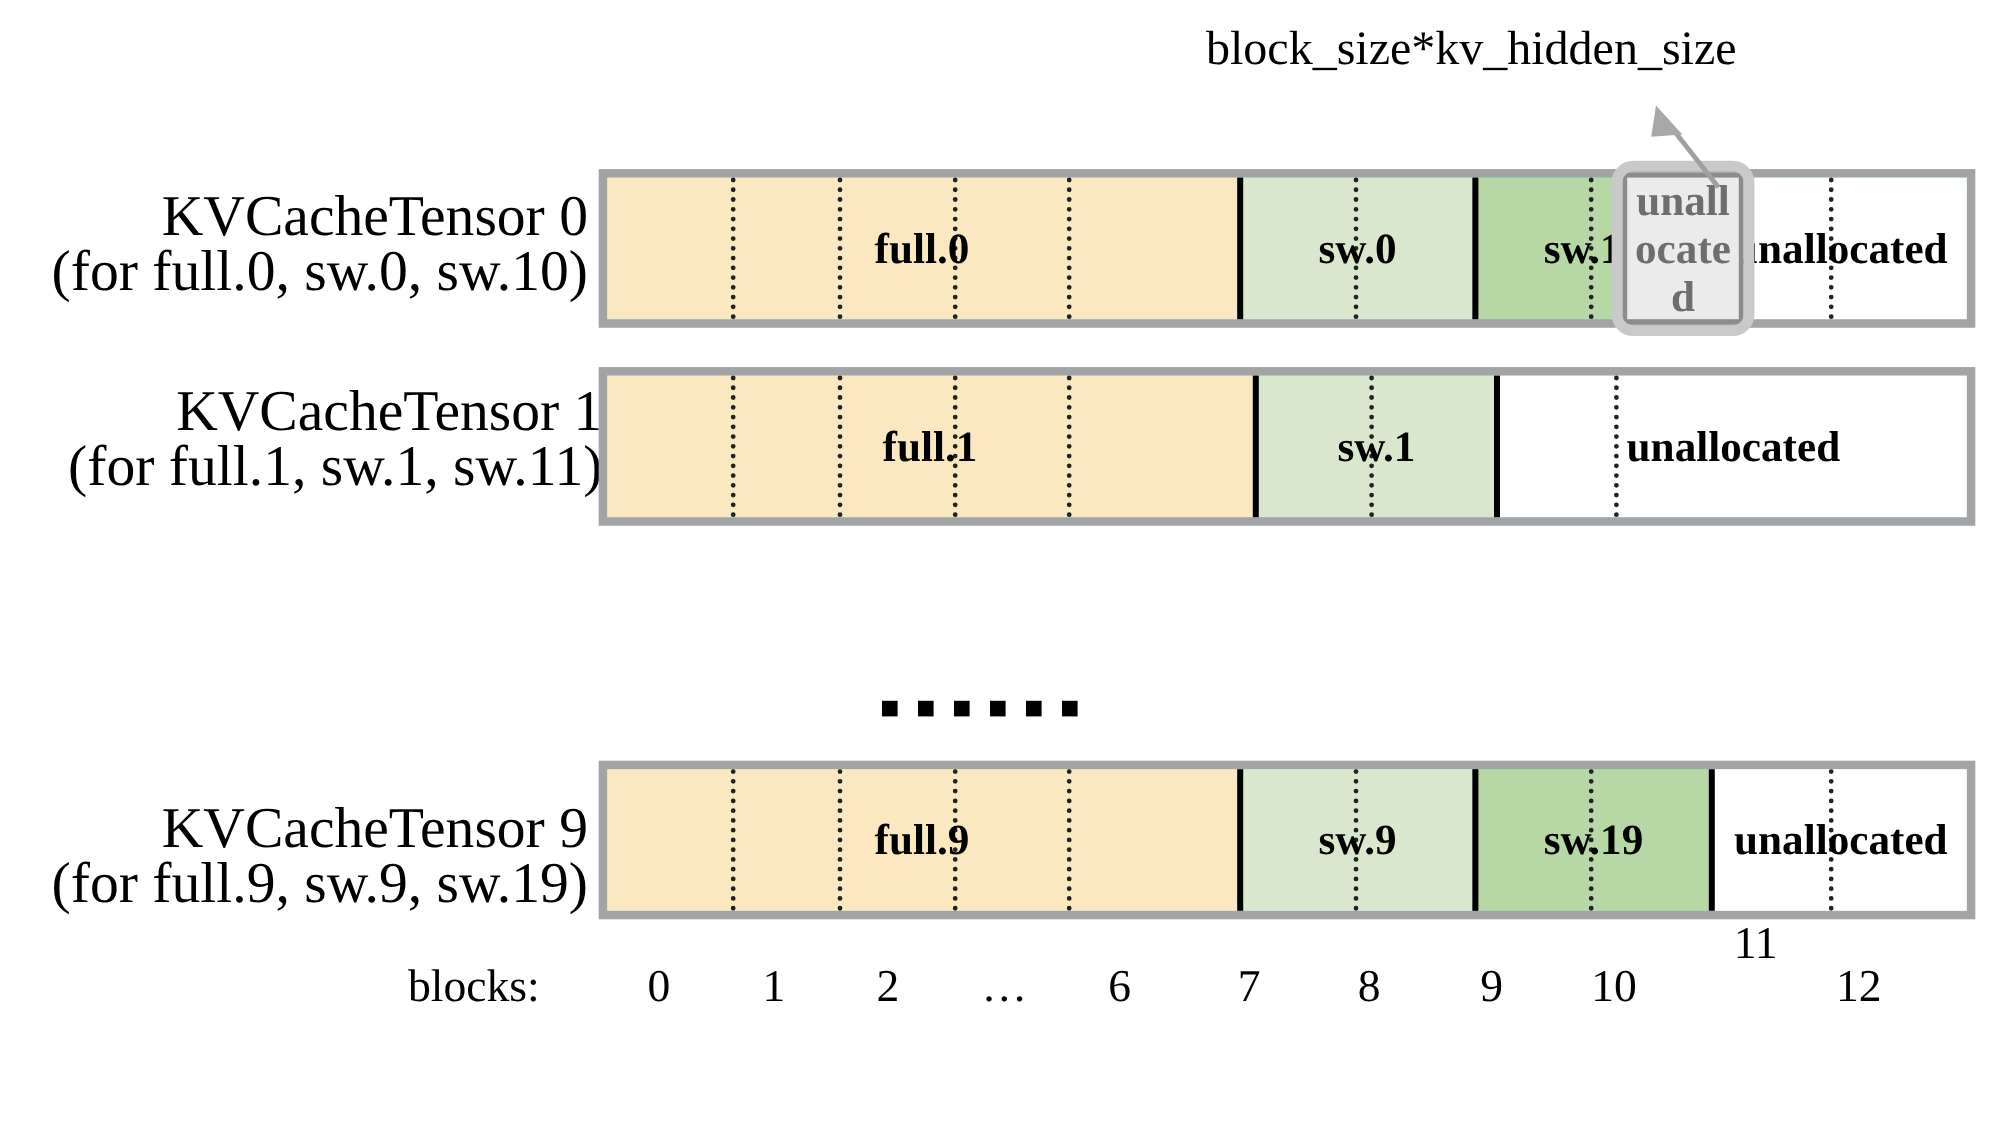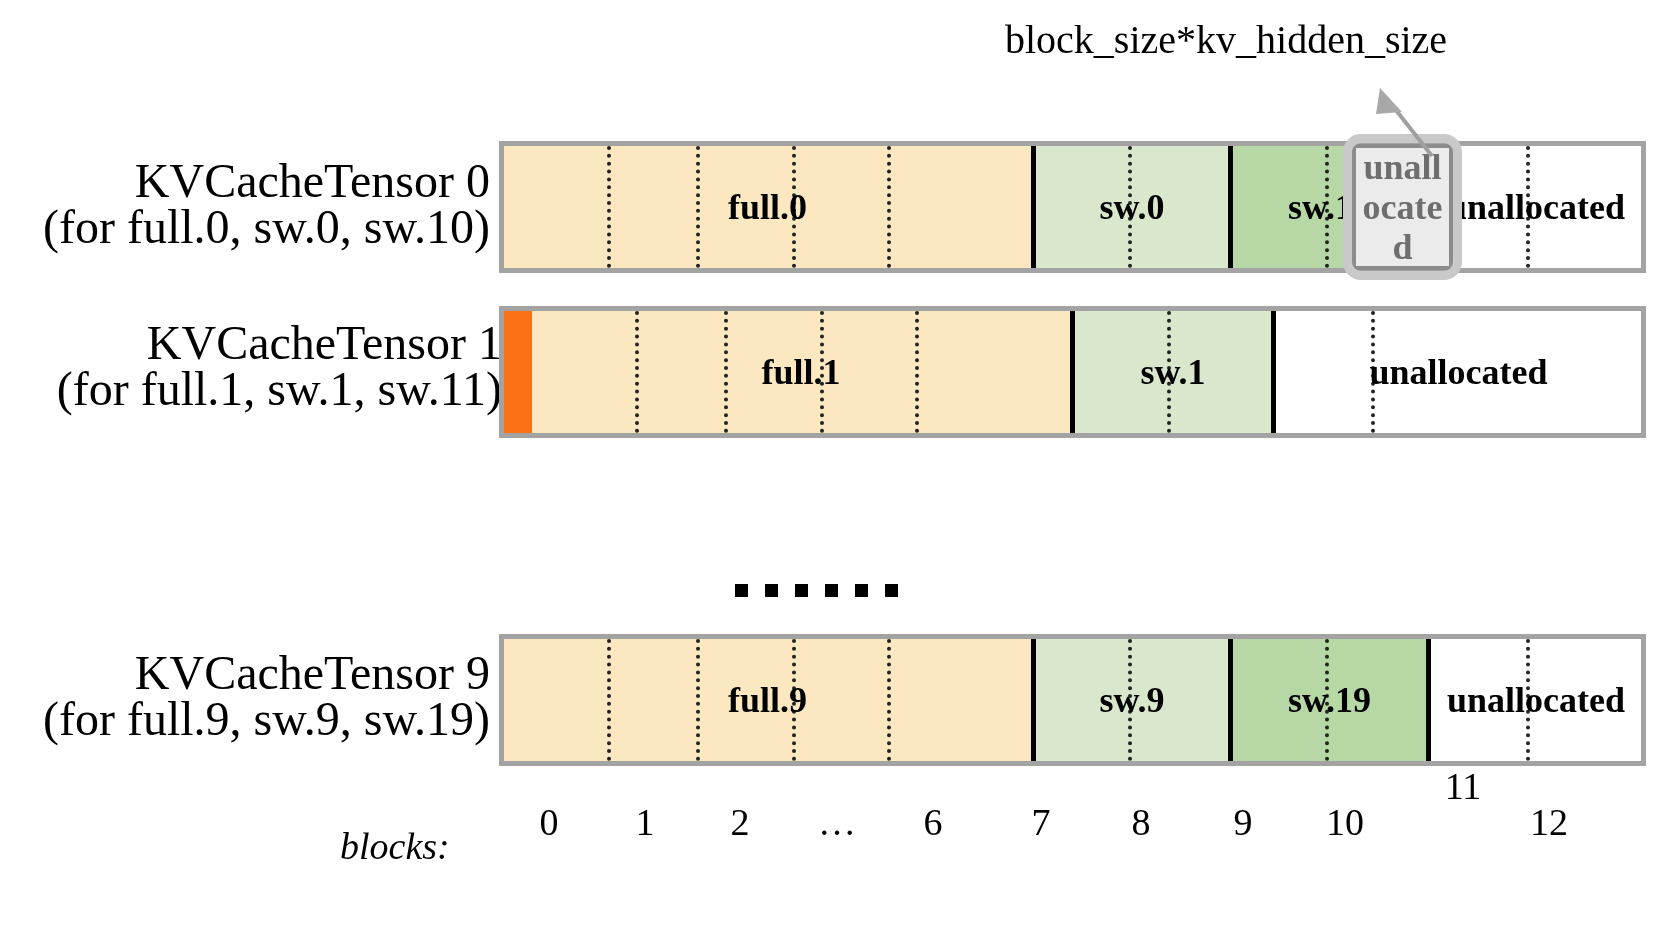"full.0" .bar { background: #f97316 -> #7dd3fc; border: 5px solid #a3a3a3 -> 7px solid #a3a3a3 }
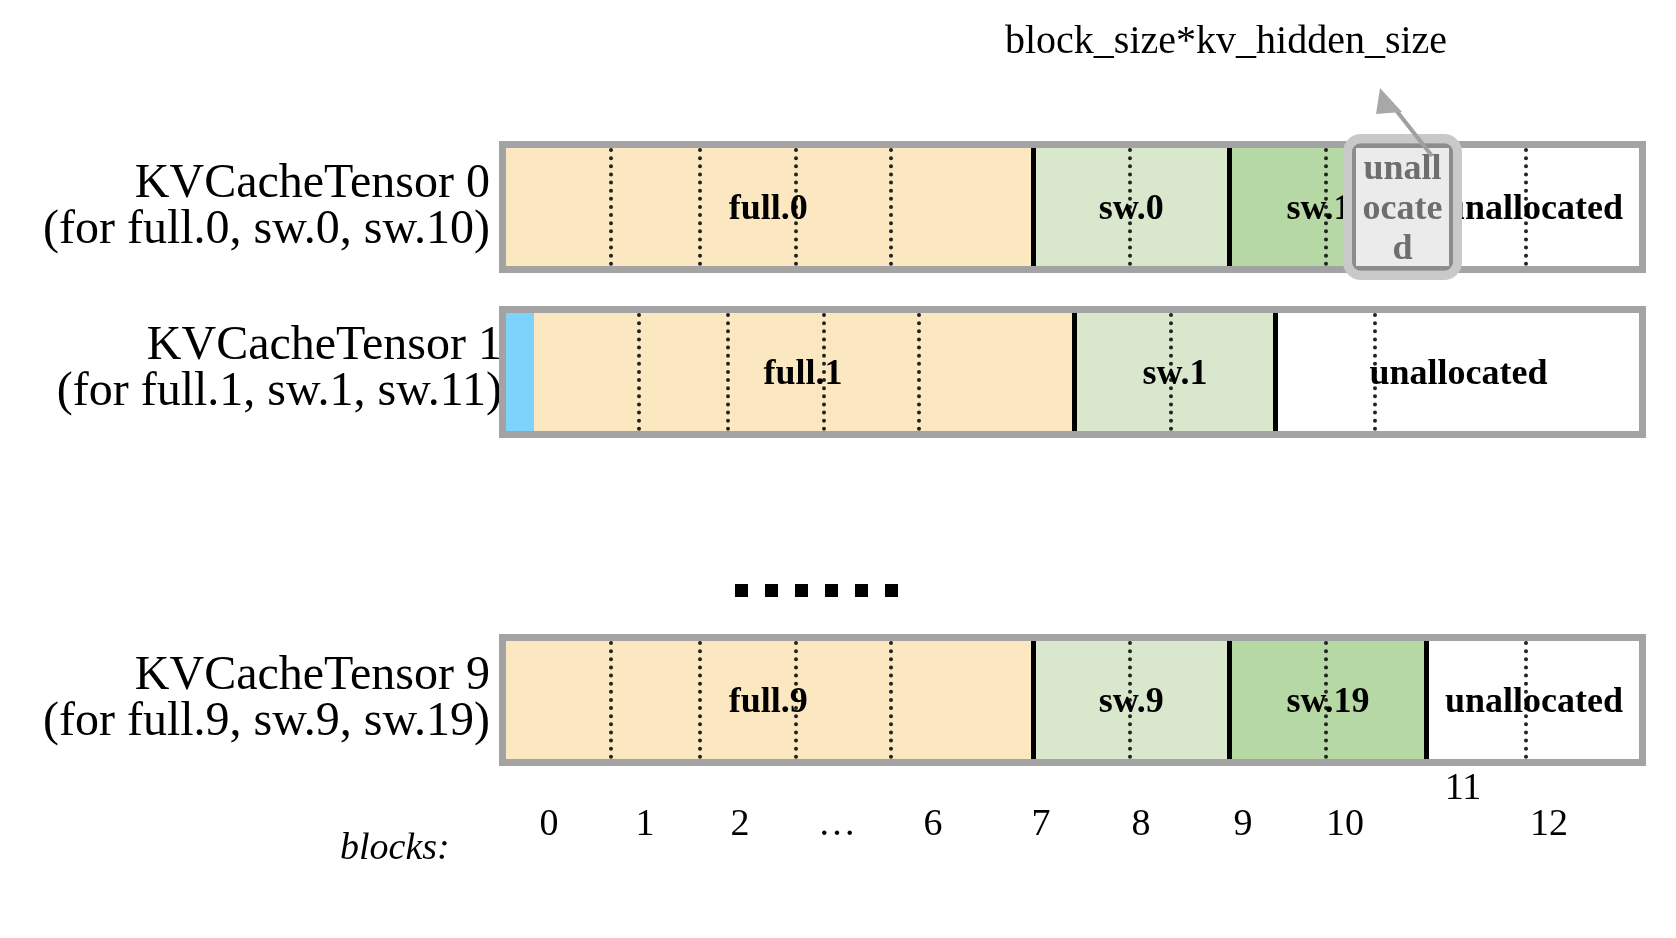"full.1" div.bar { padding-left: 28px -> none }
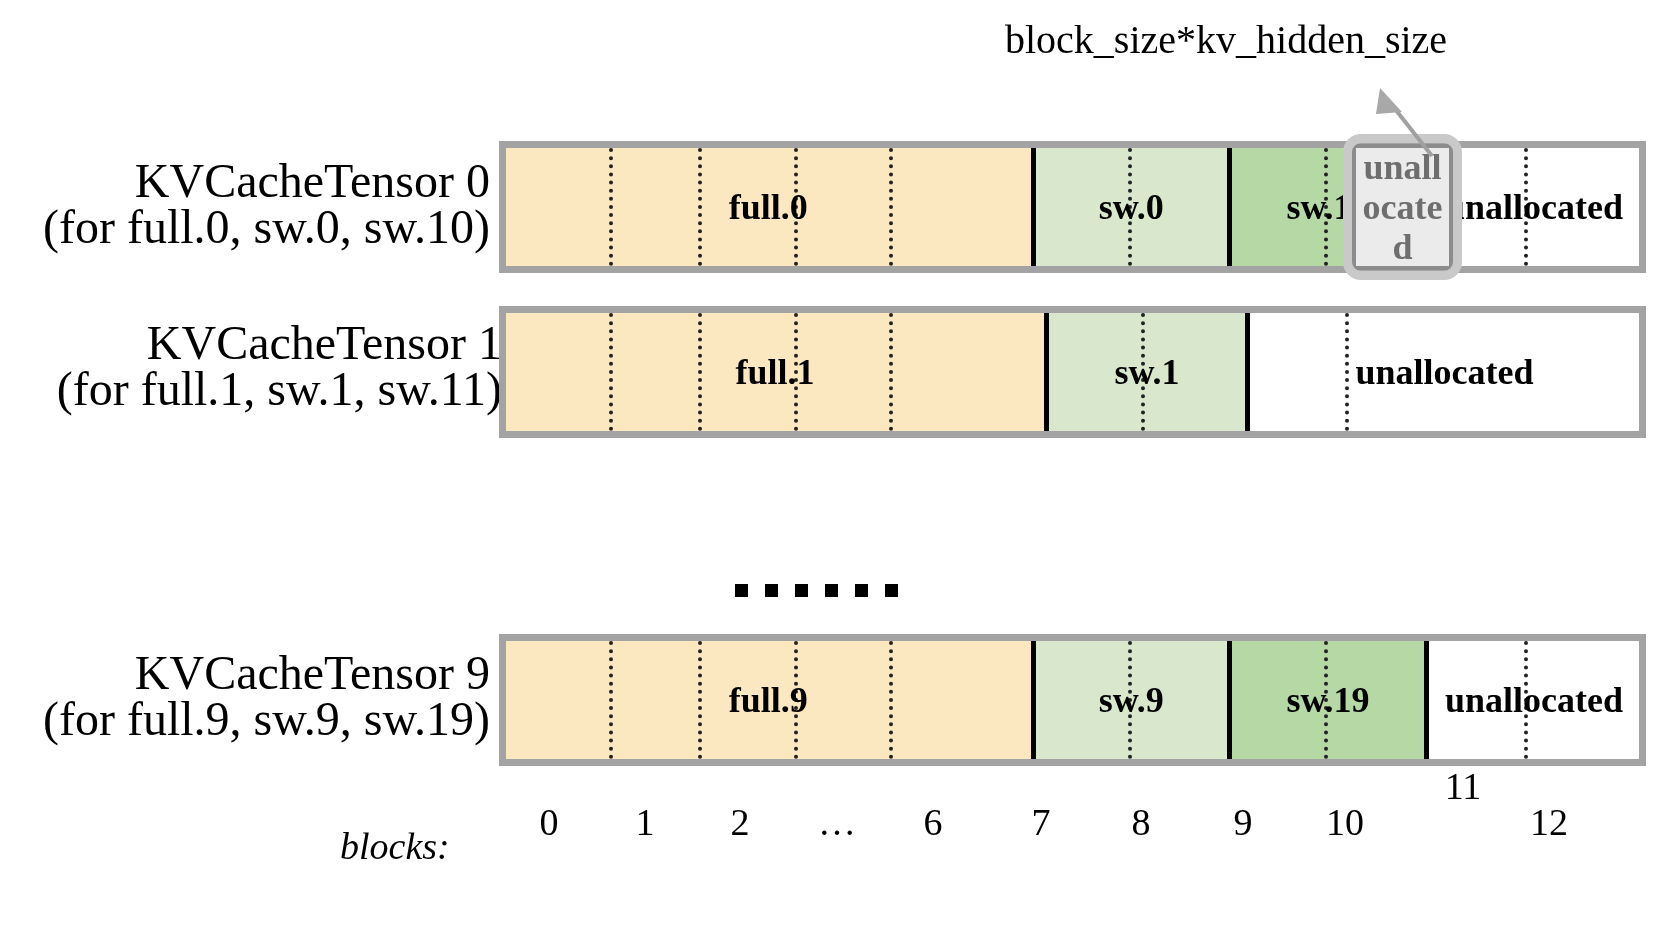"KVCacheTensor 9" div.row-label { top: 650px -> 668px }
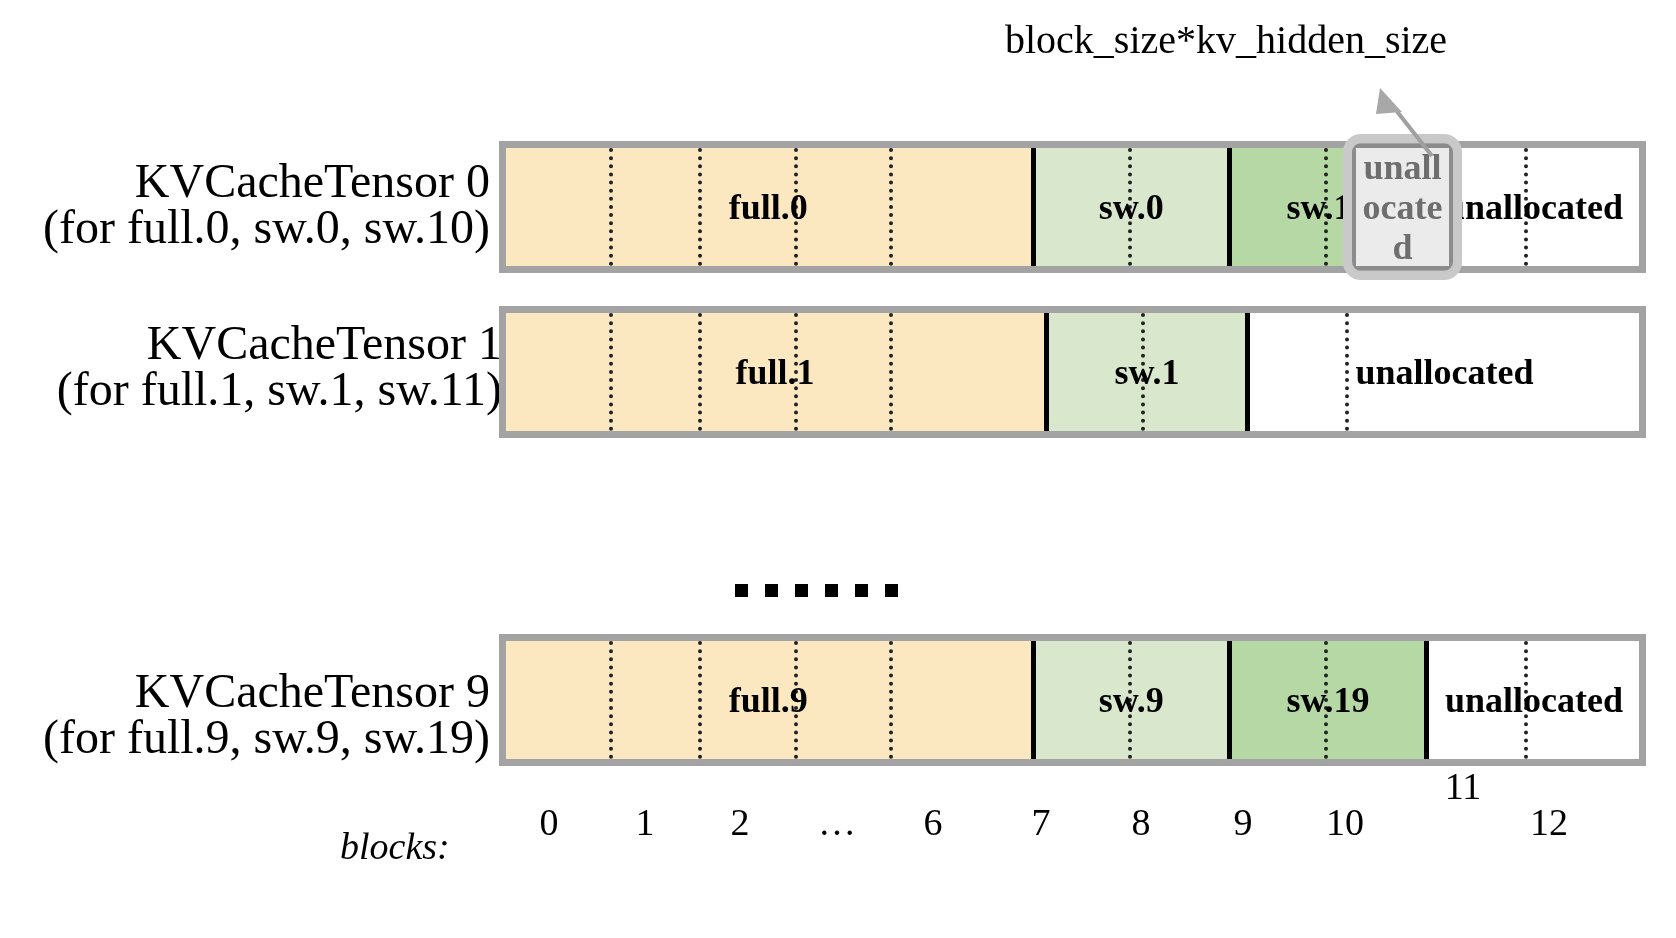"blocks:" div.axis-title { font-style: italic -> none; top: 824px -> 800px }
